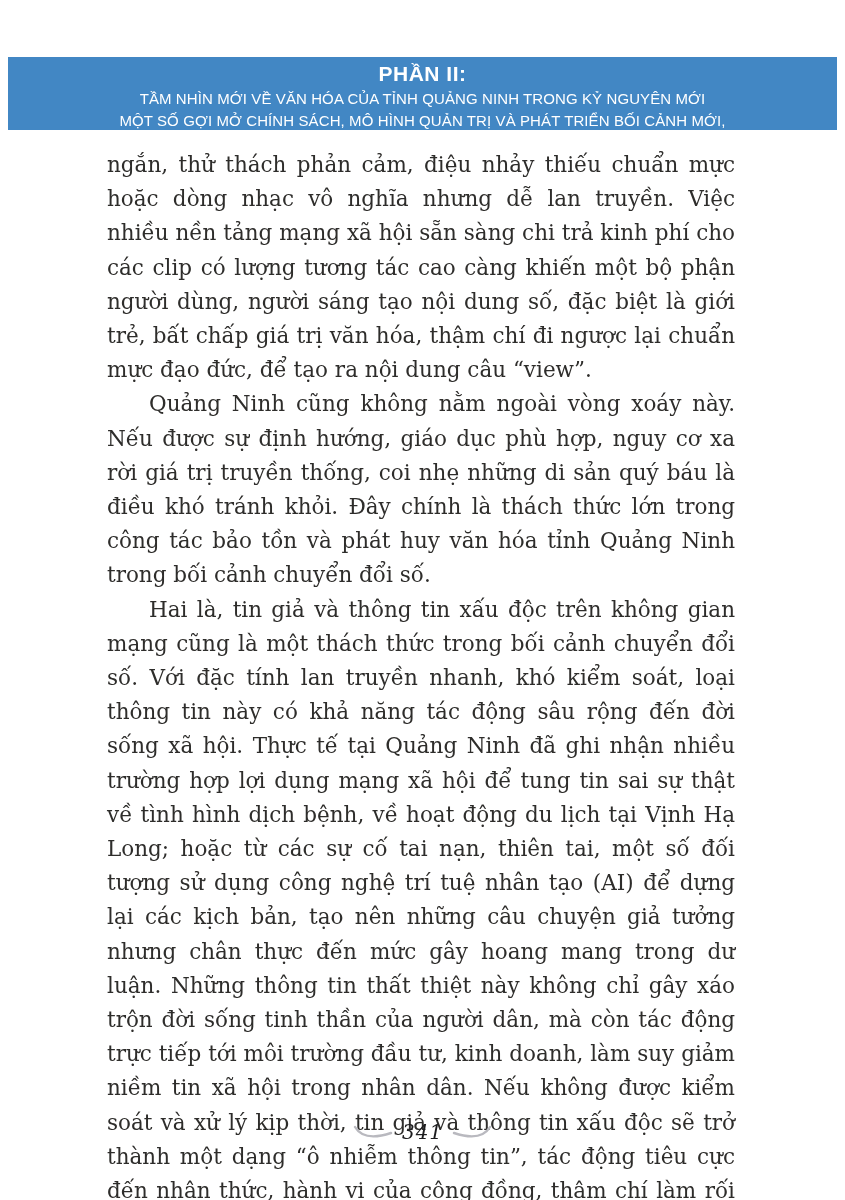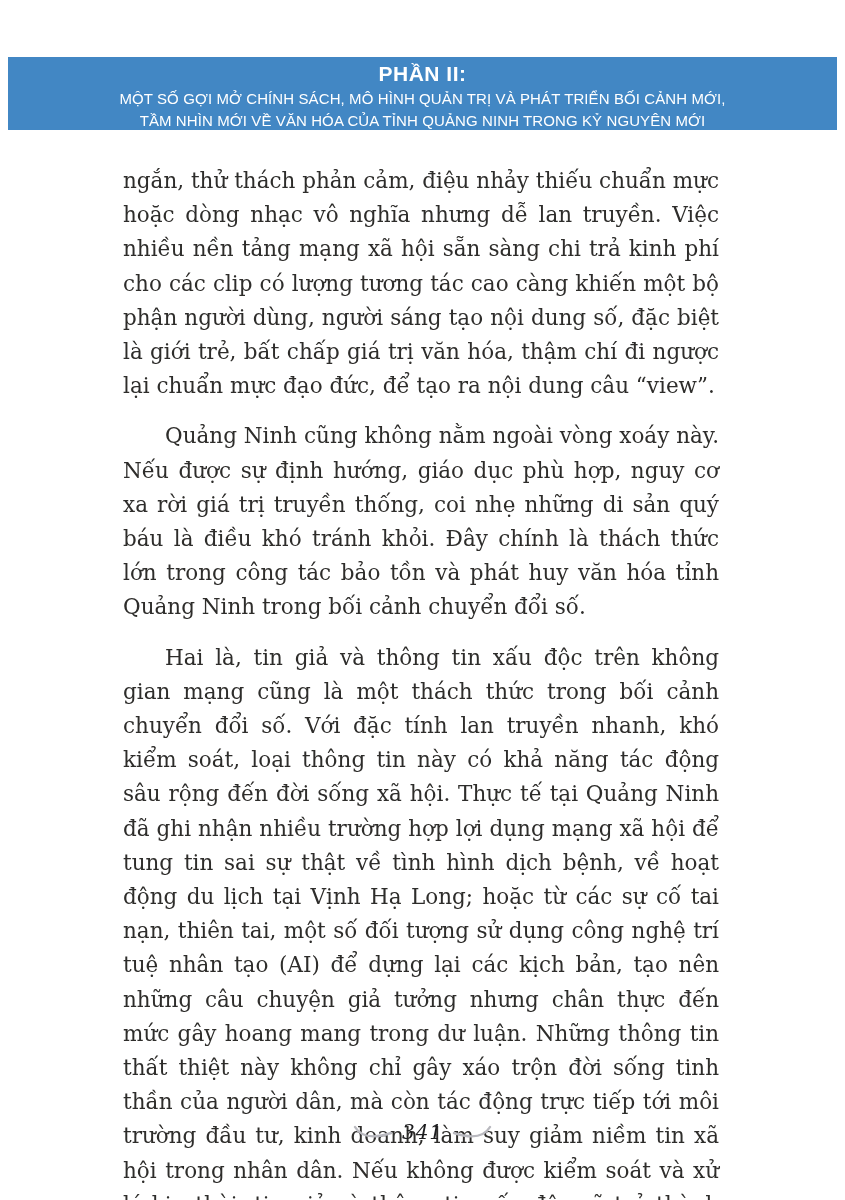"MỘT SỐ GỢI MỞ CHÍNH" div.sub { order: before "TẦM NHÌN MỚI VỀ VĂN" -> after "TẦM NHÌN MỚI VỀ VĂN" }
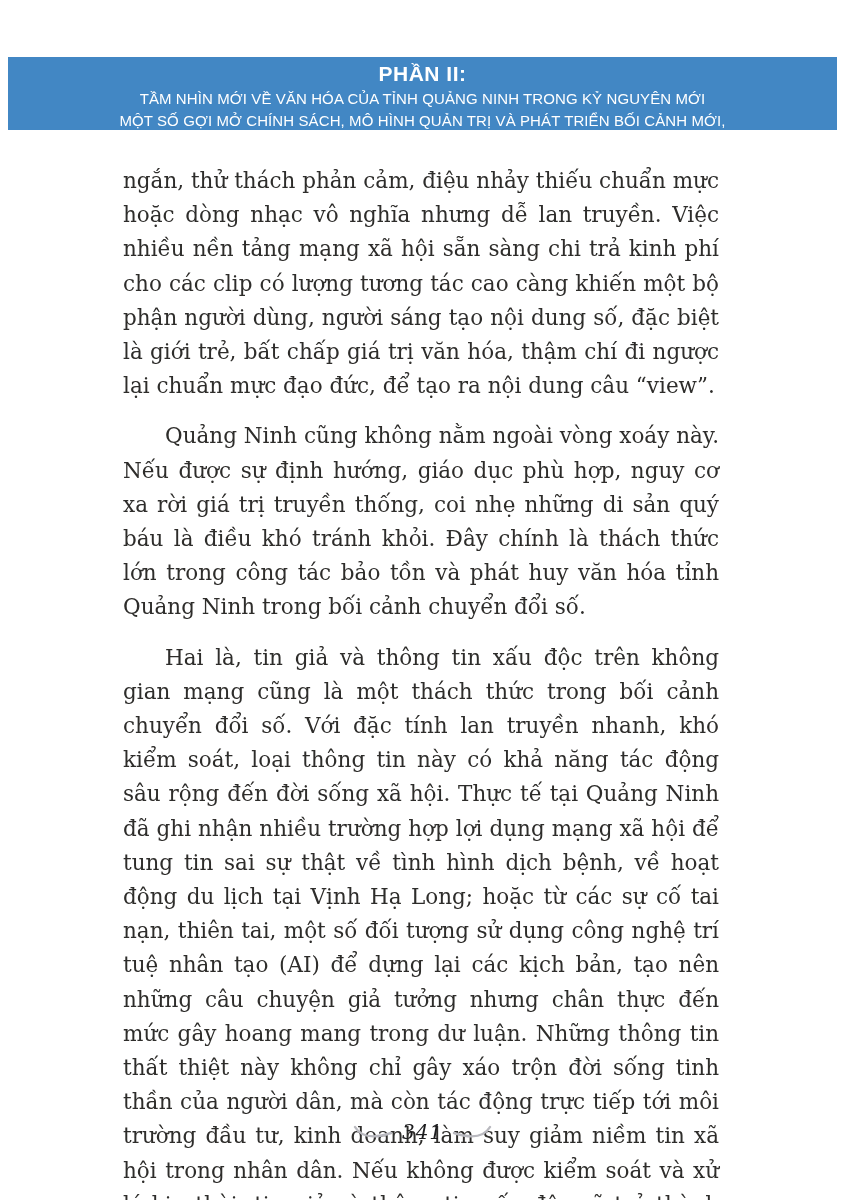"ngắn, thử thách phản cảm," .content p { margin: 16px -> 0 }
